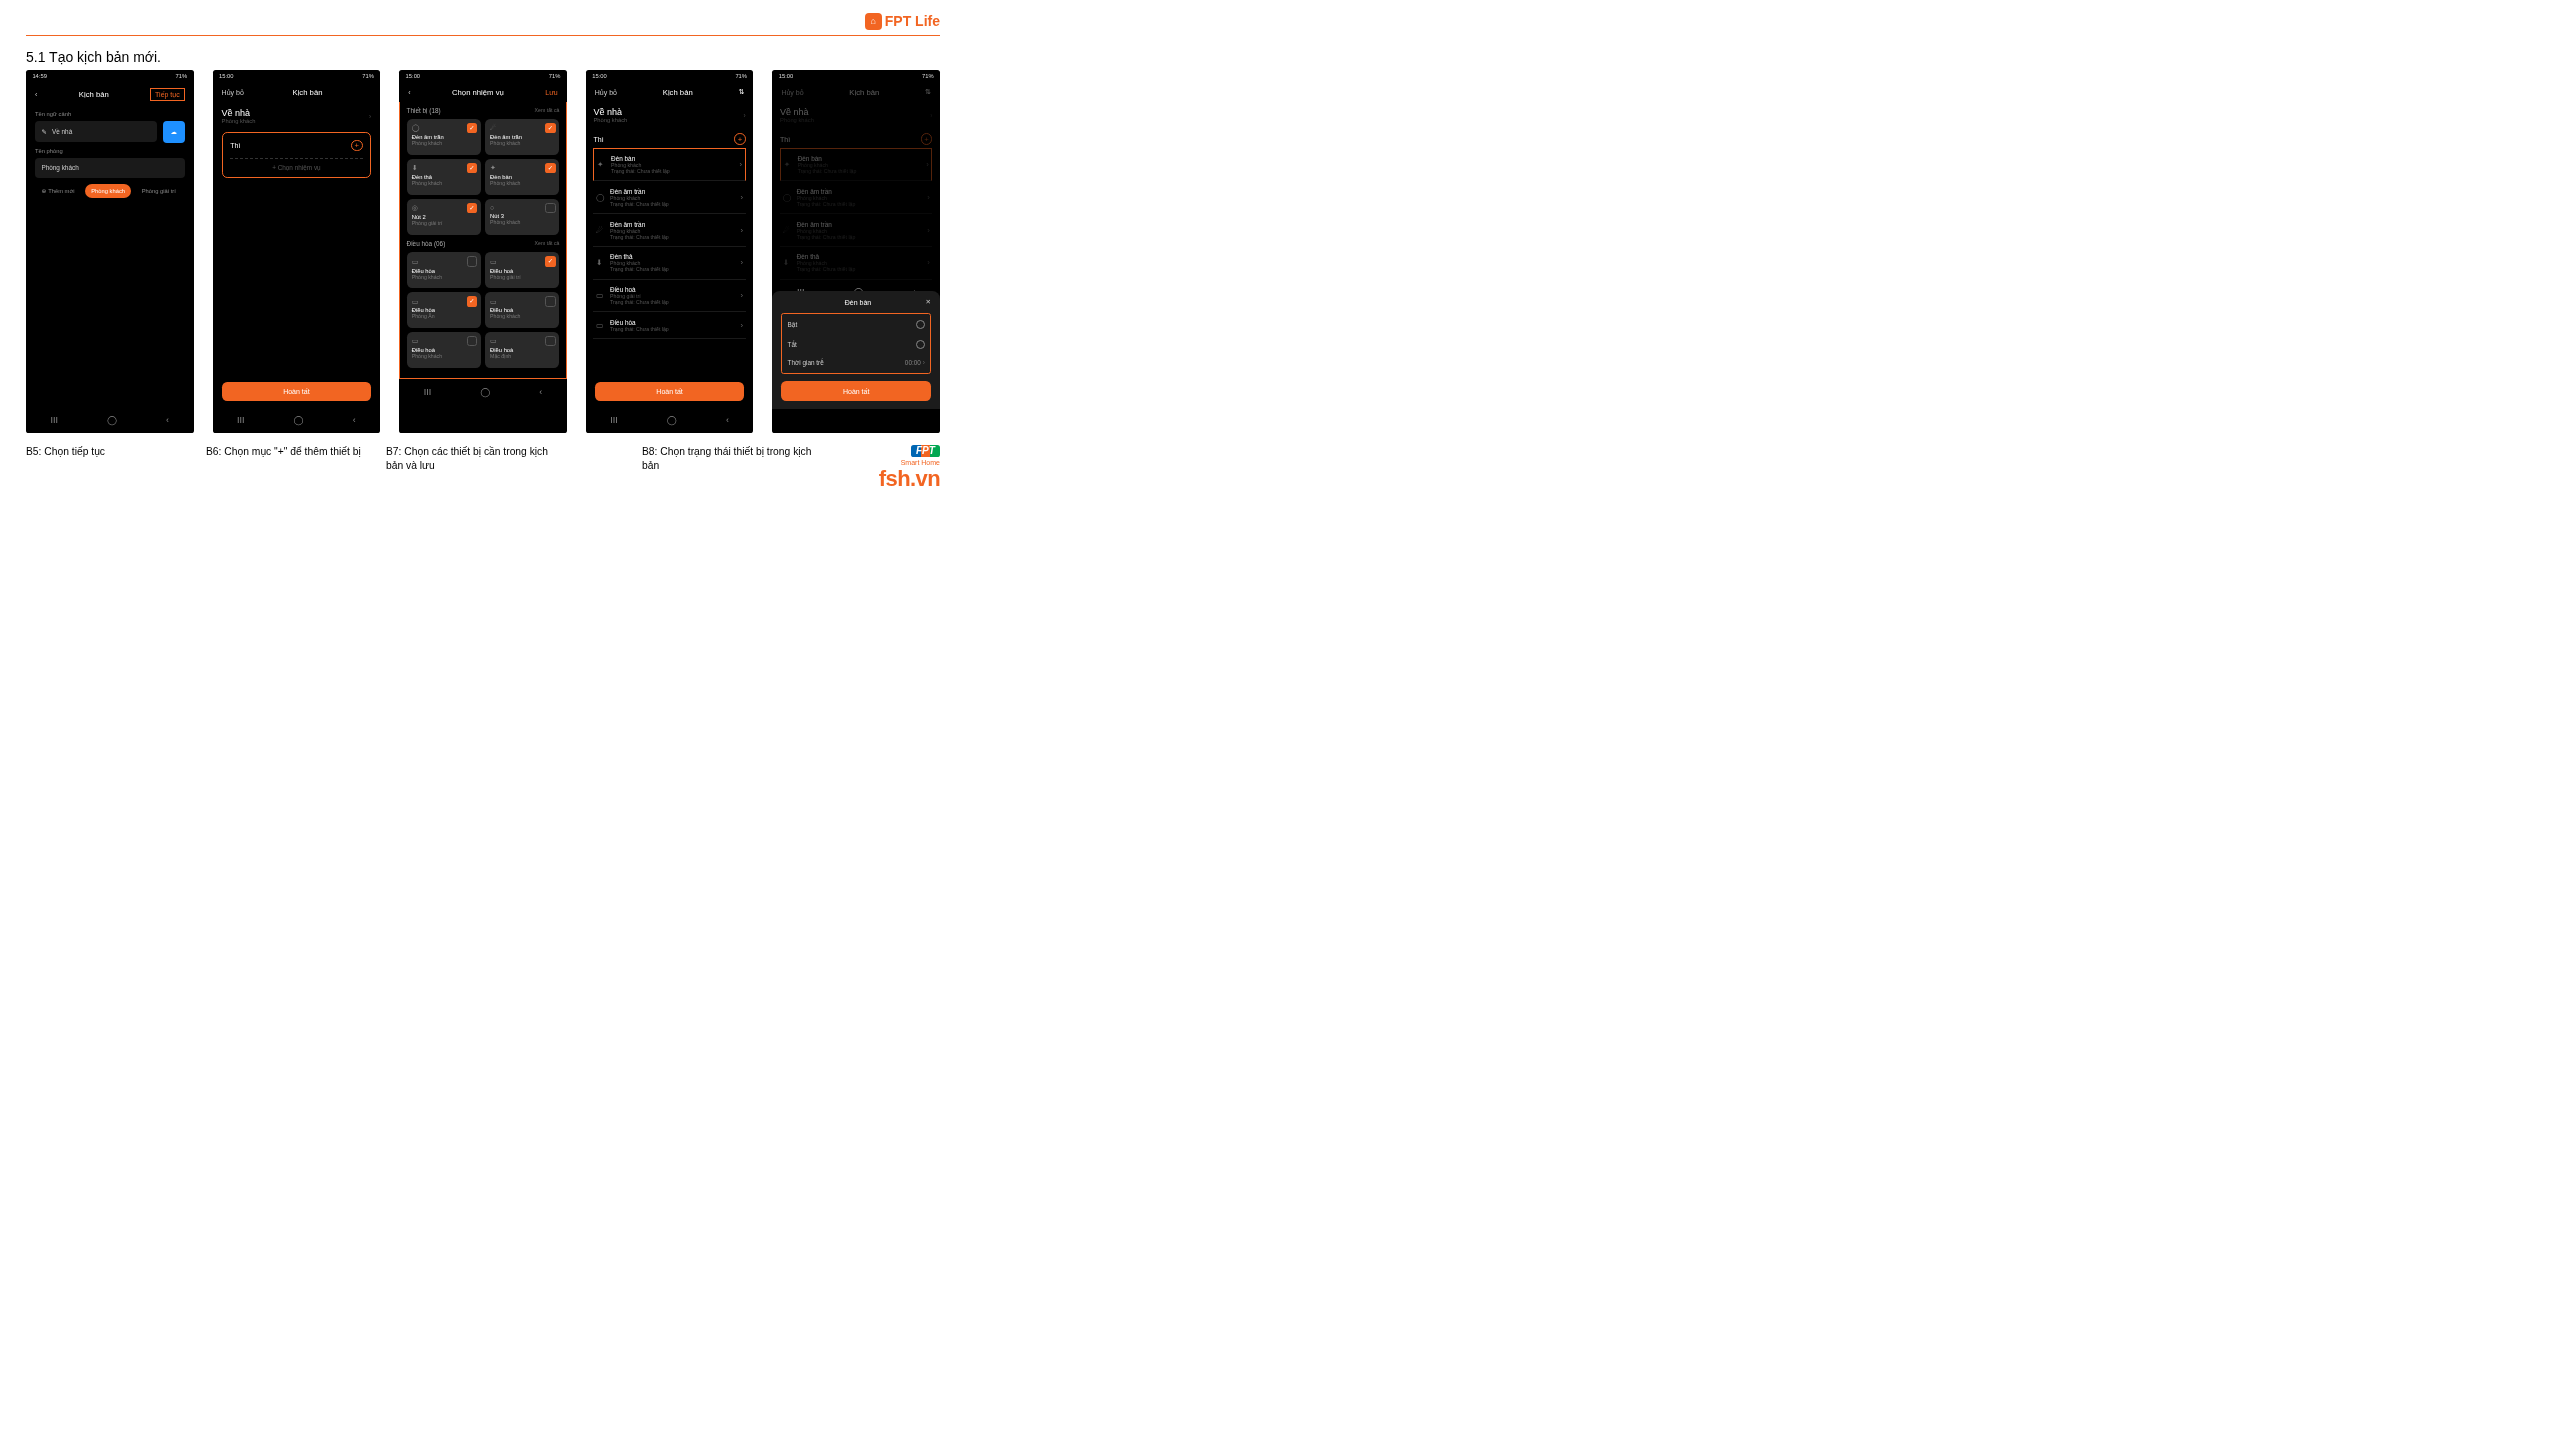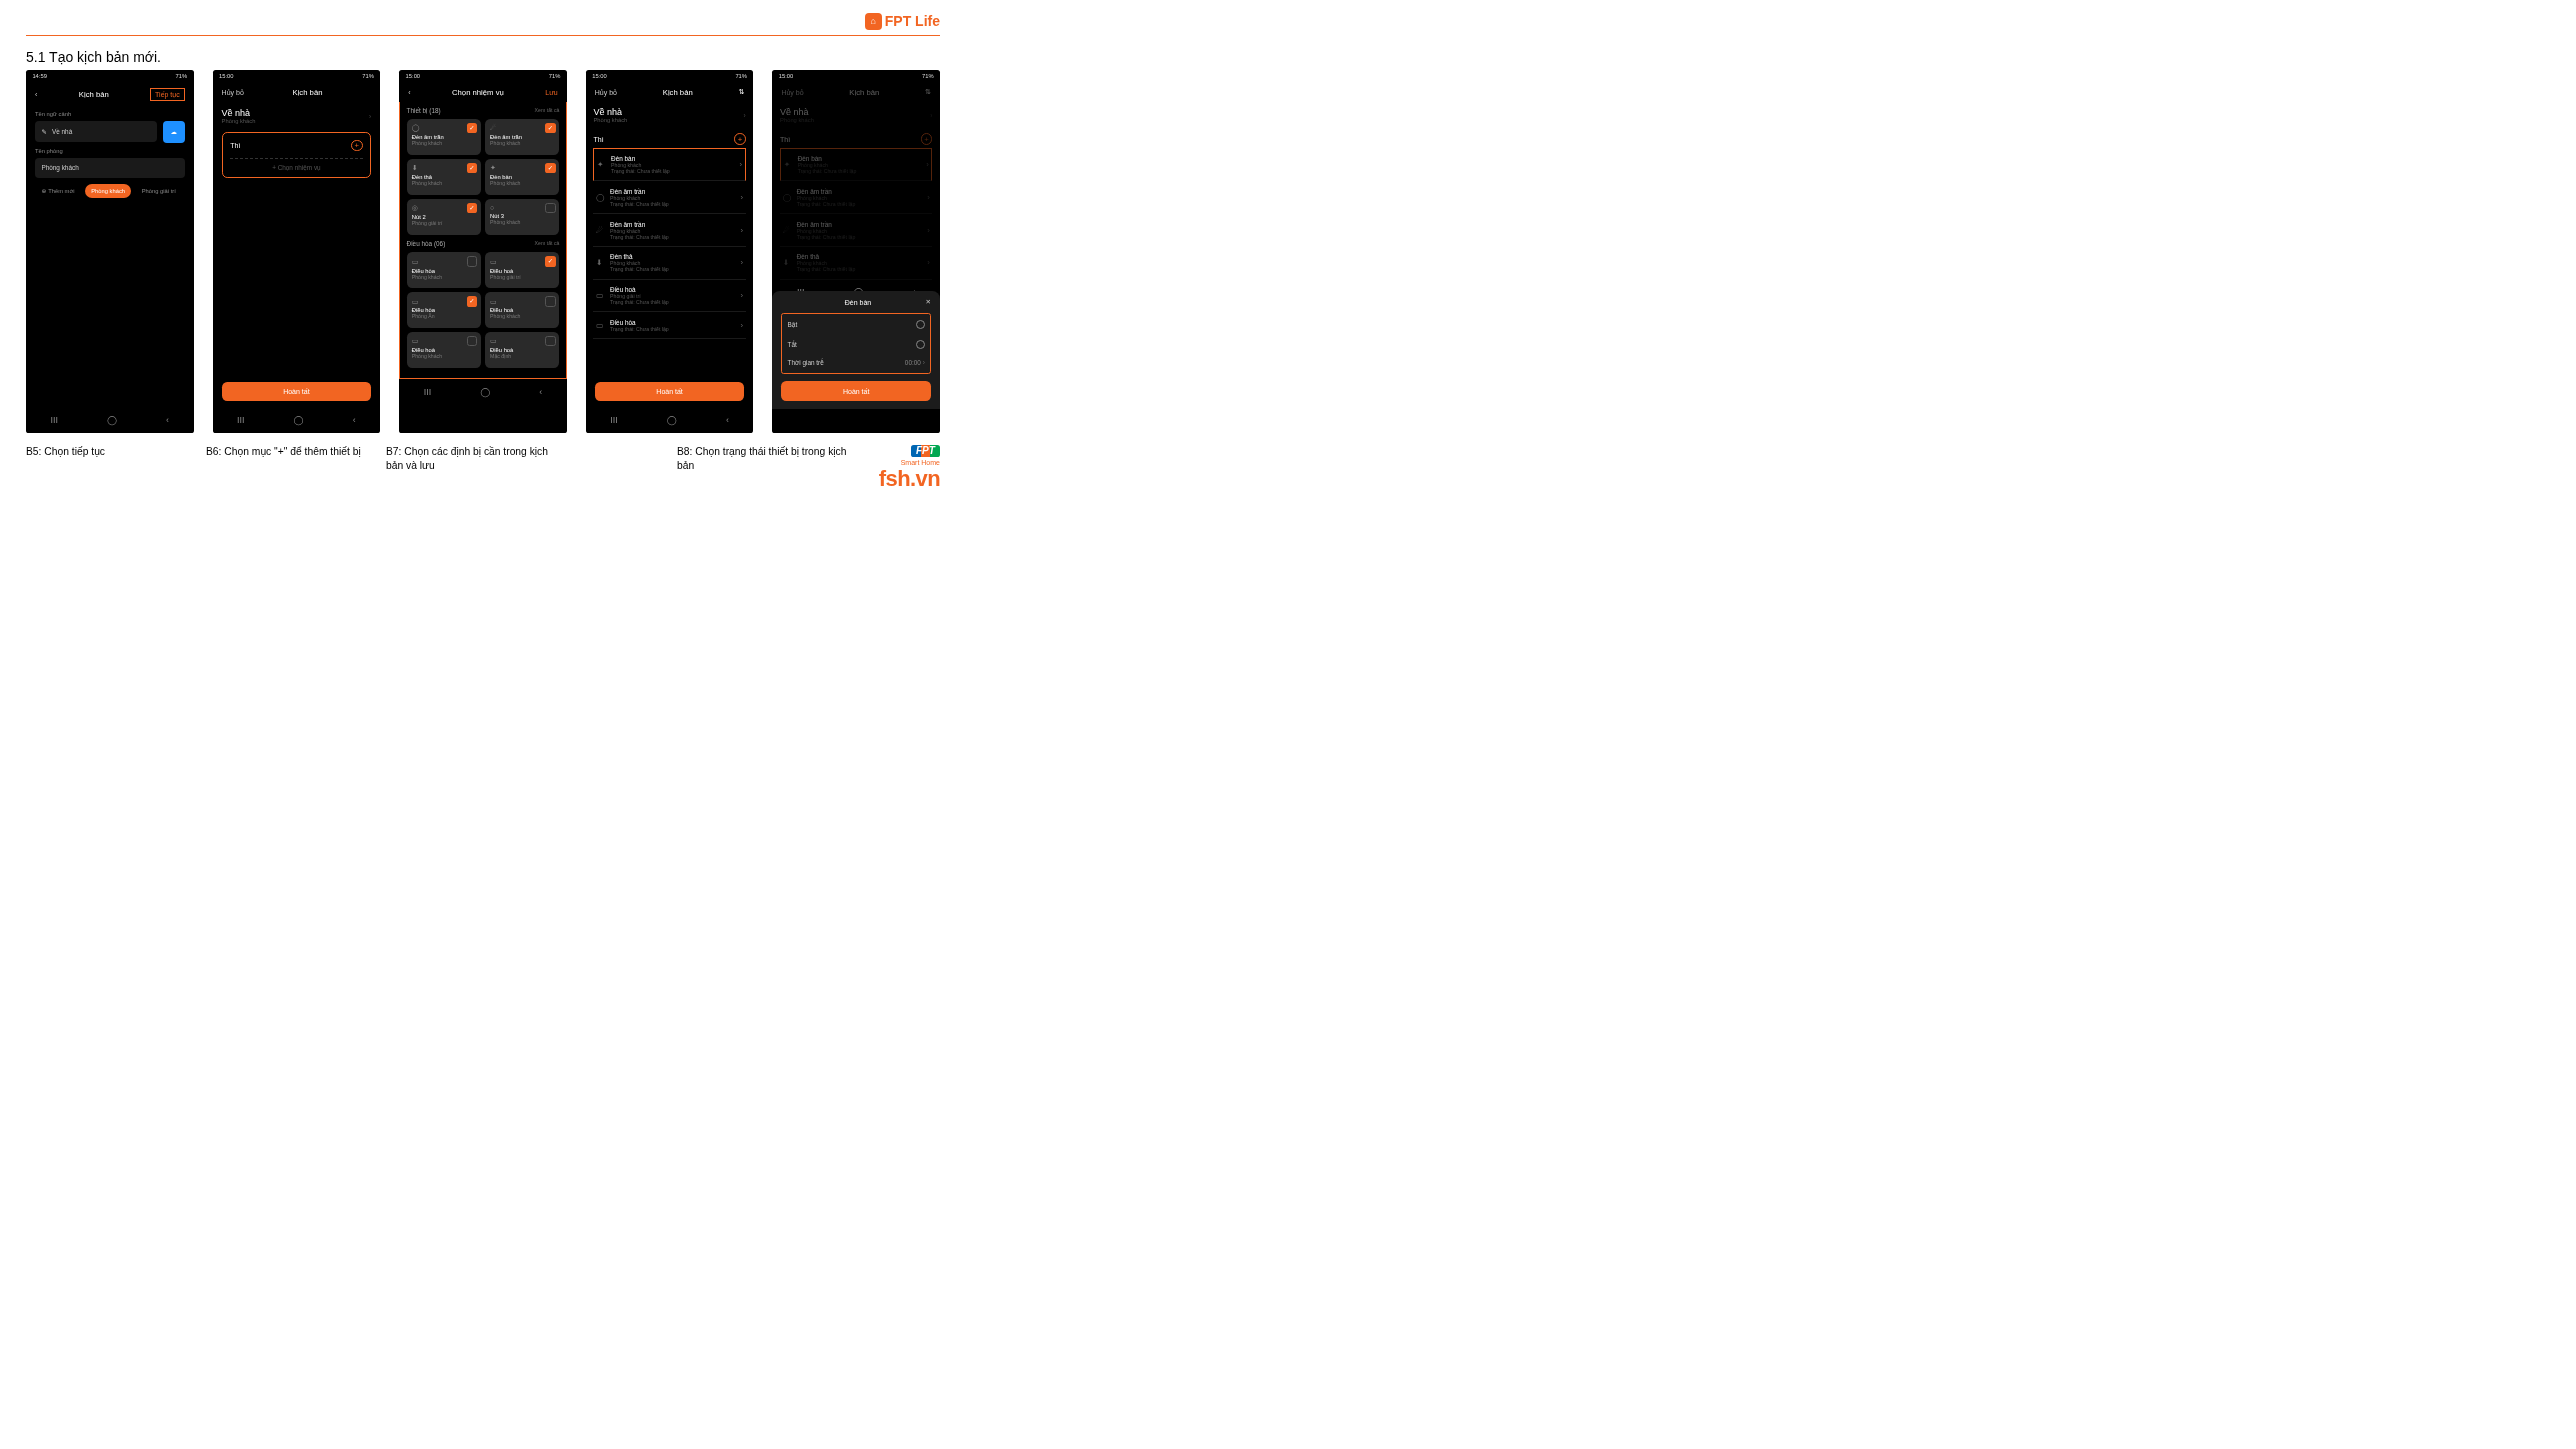"Chọn các định bị cần" span { text: định -> thiết }
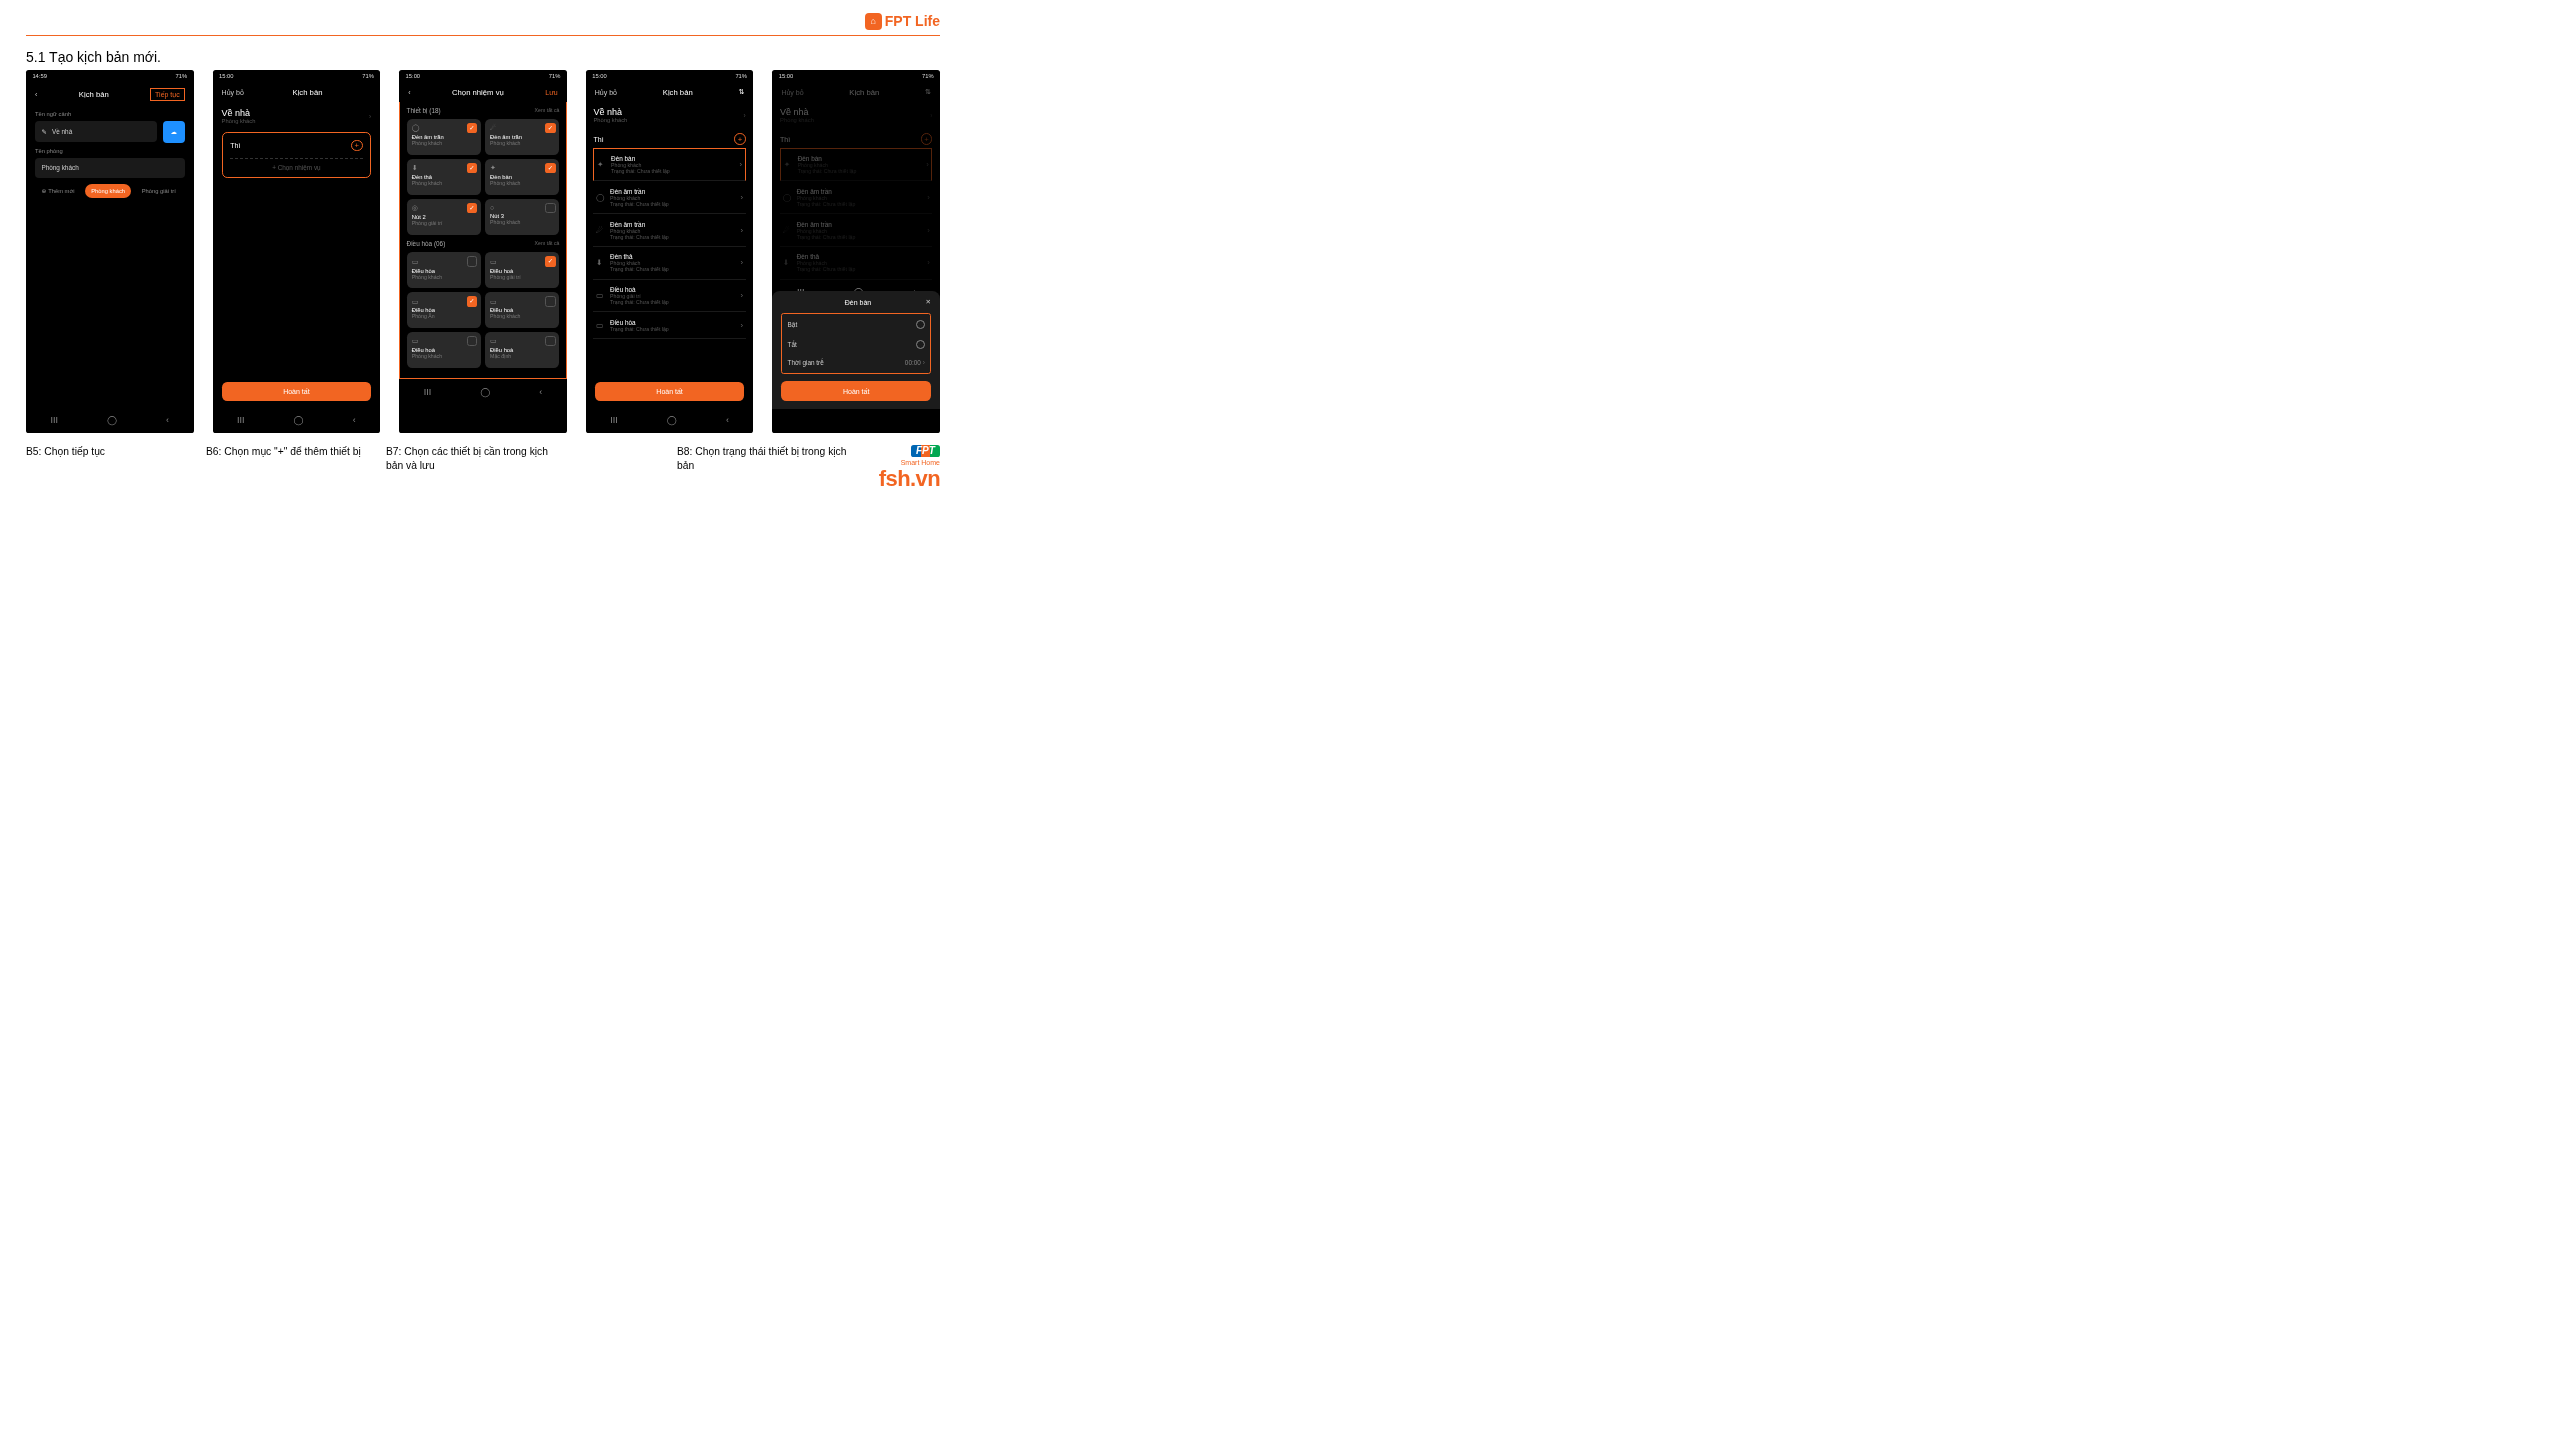"B8: Chọn trạng thái thiết" div.cap { margin-left: 111px -> 76px }
